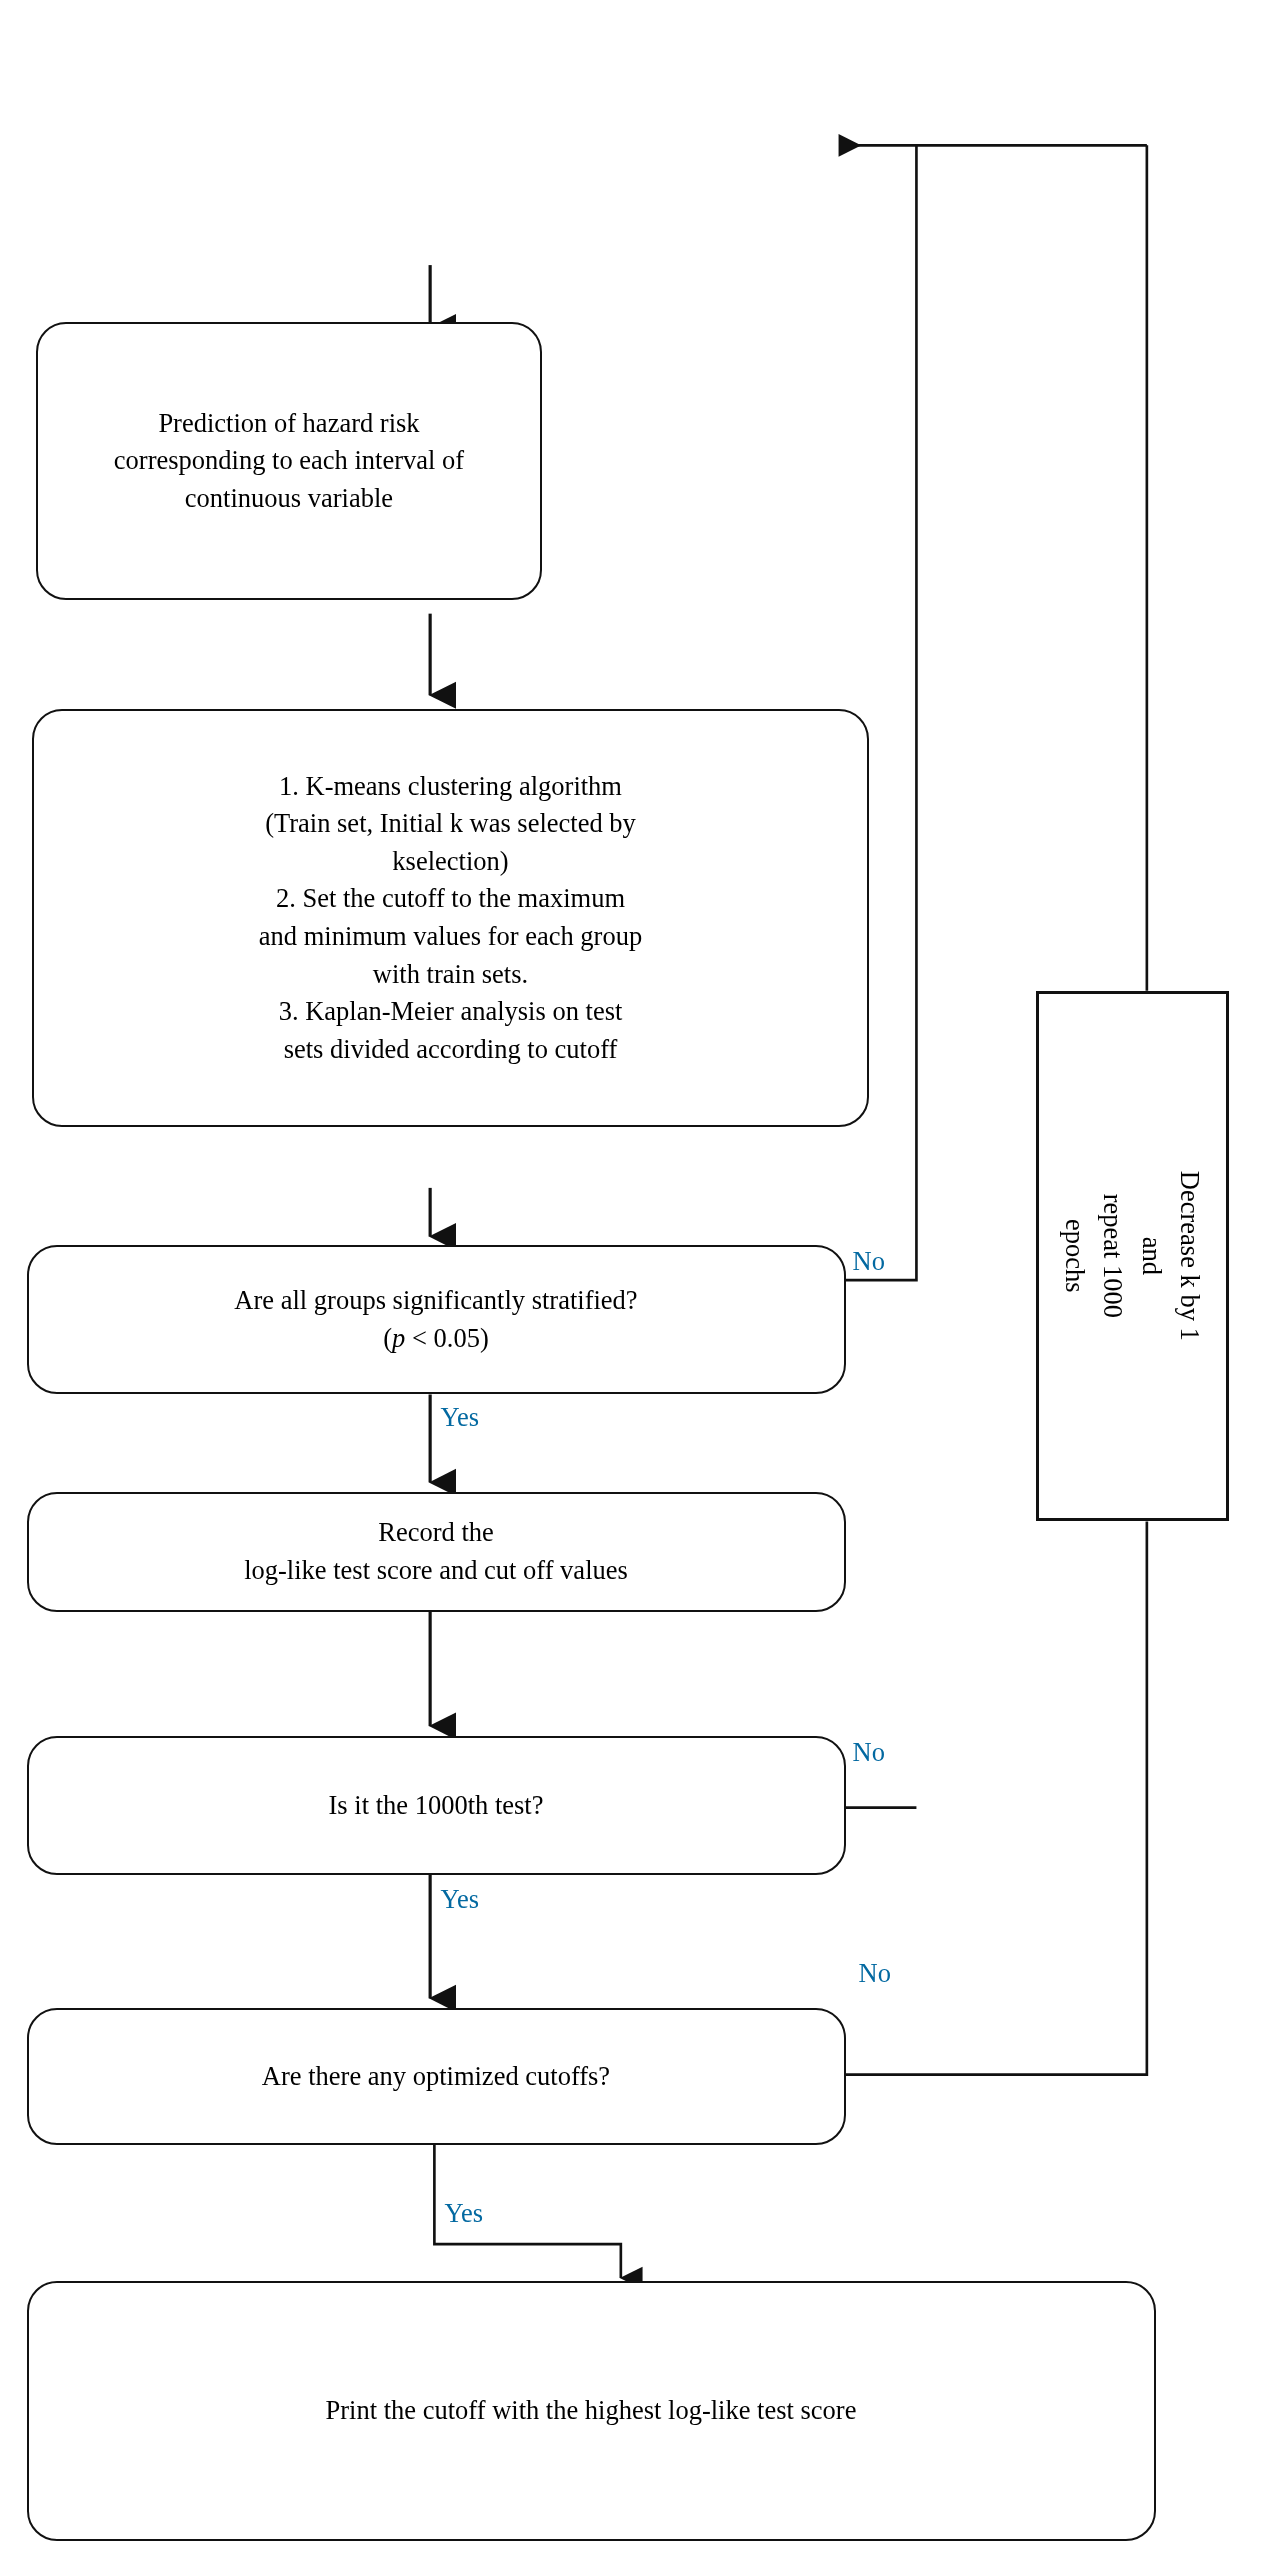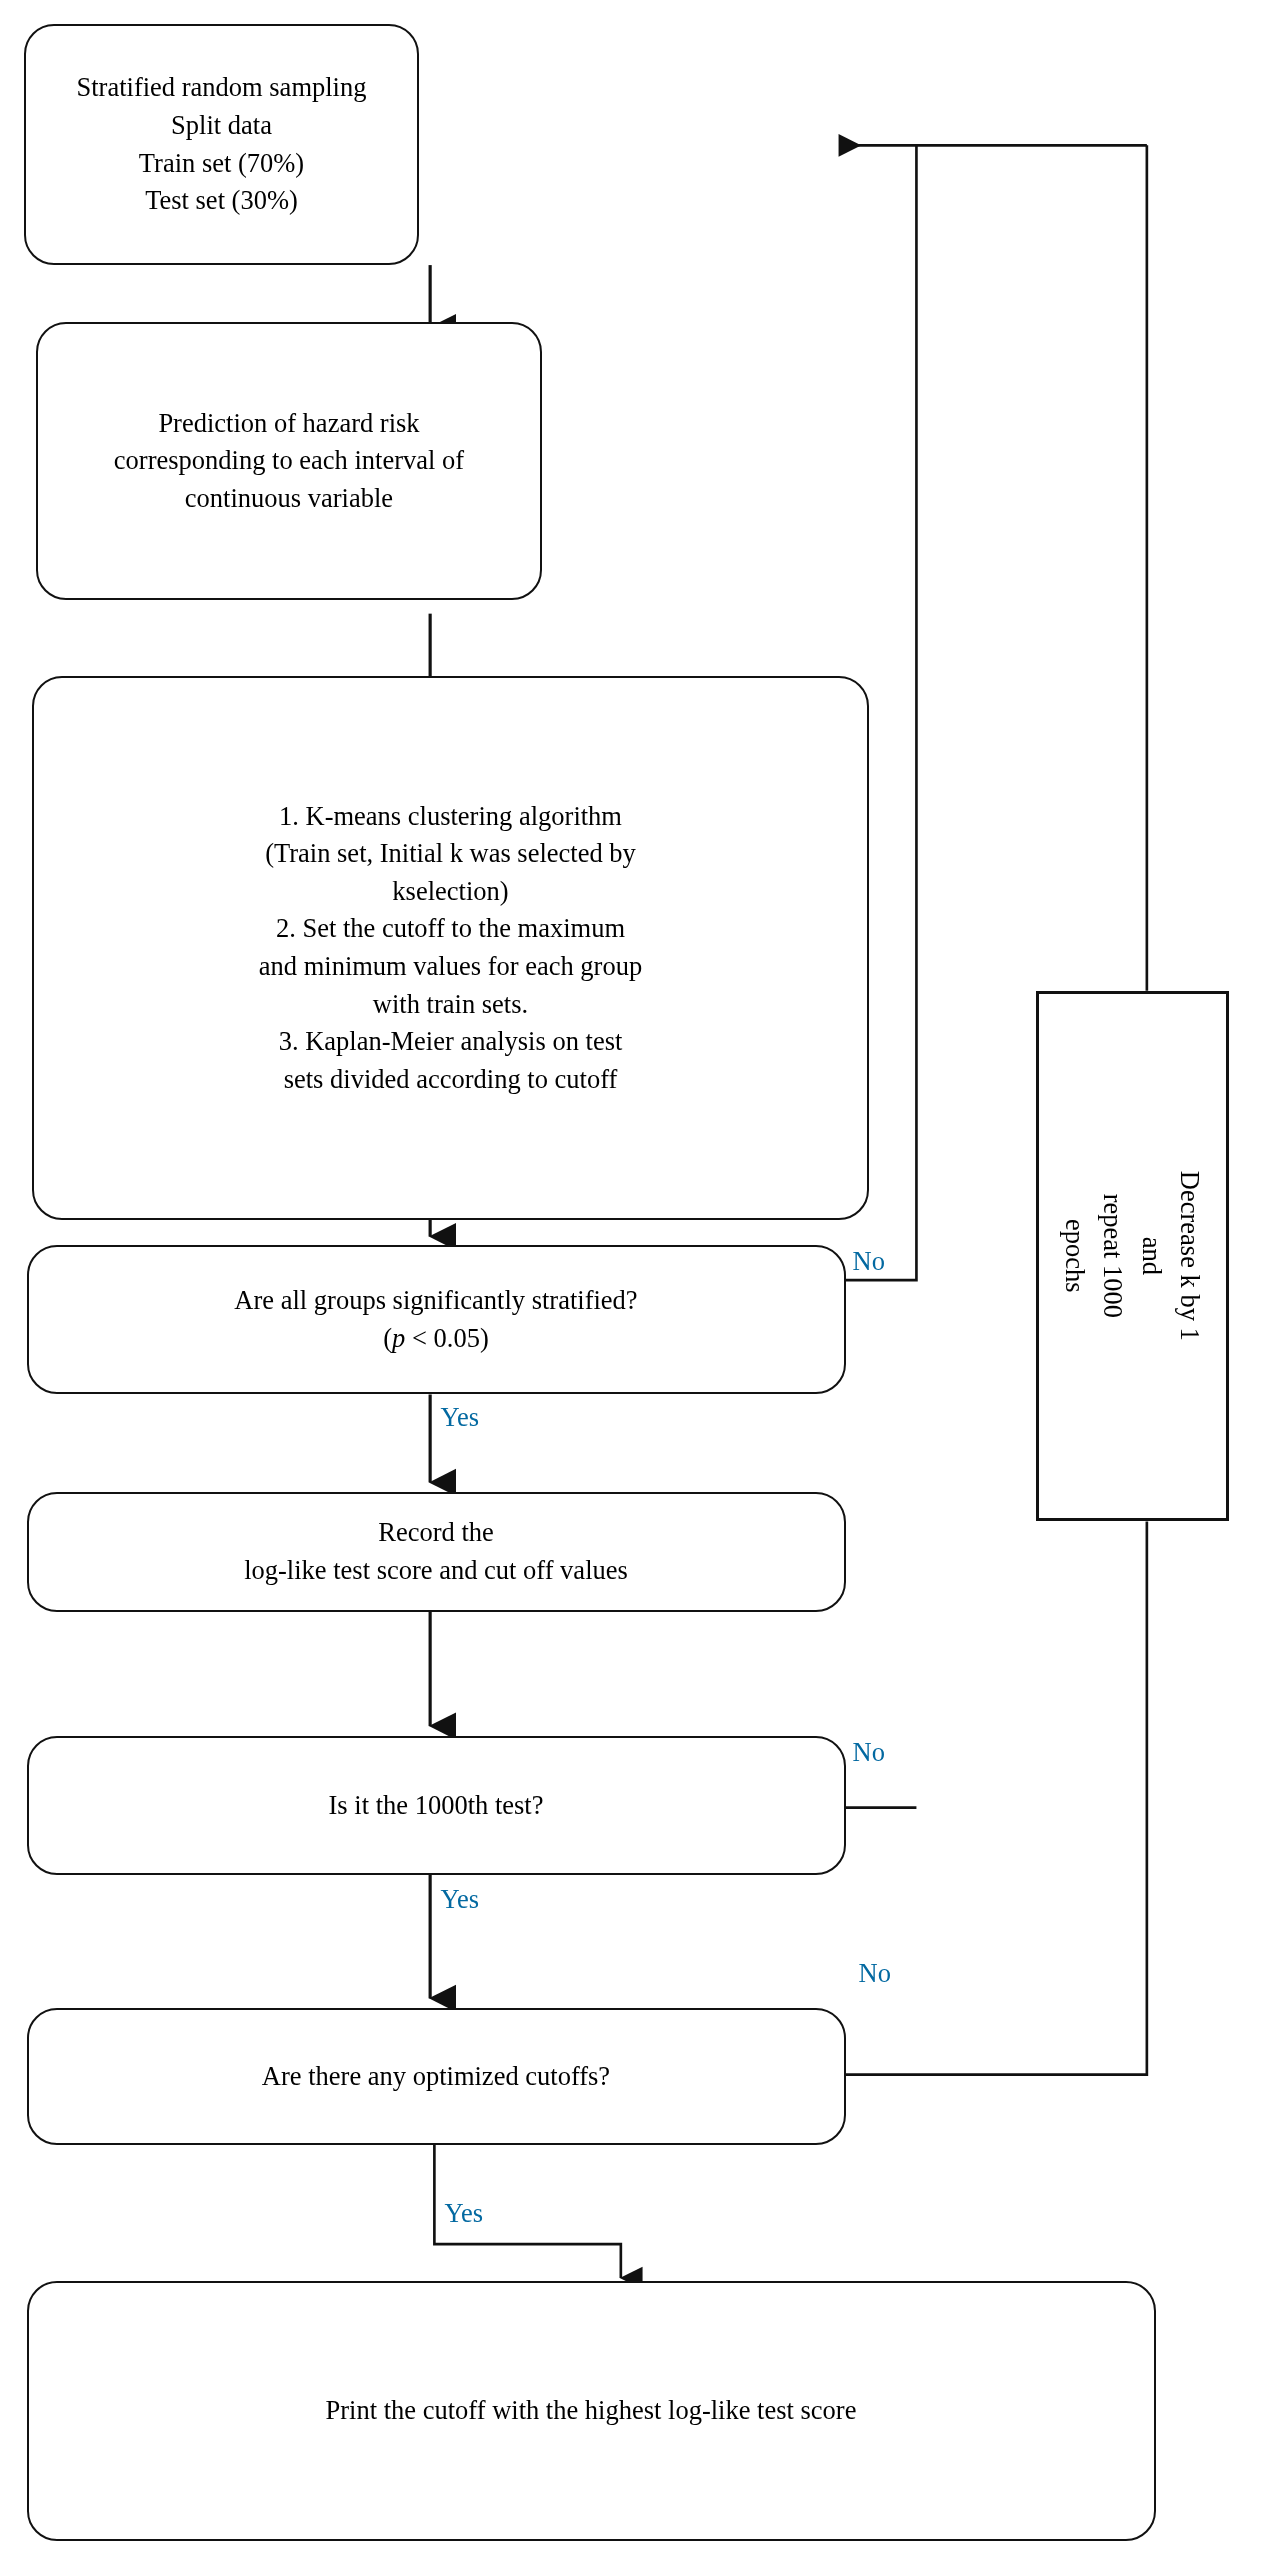"Stratified random sampling" div.node { html: <div> <span>Stratified random sampling Split data Train set (70%) Test set (30%)</span> </div> -> none }
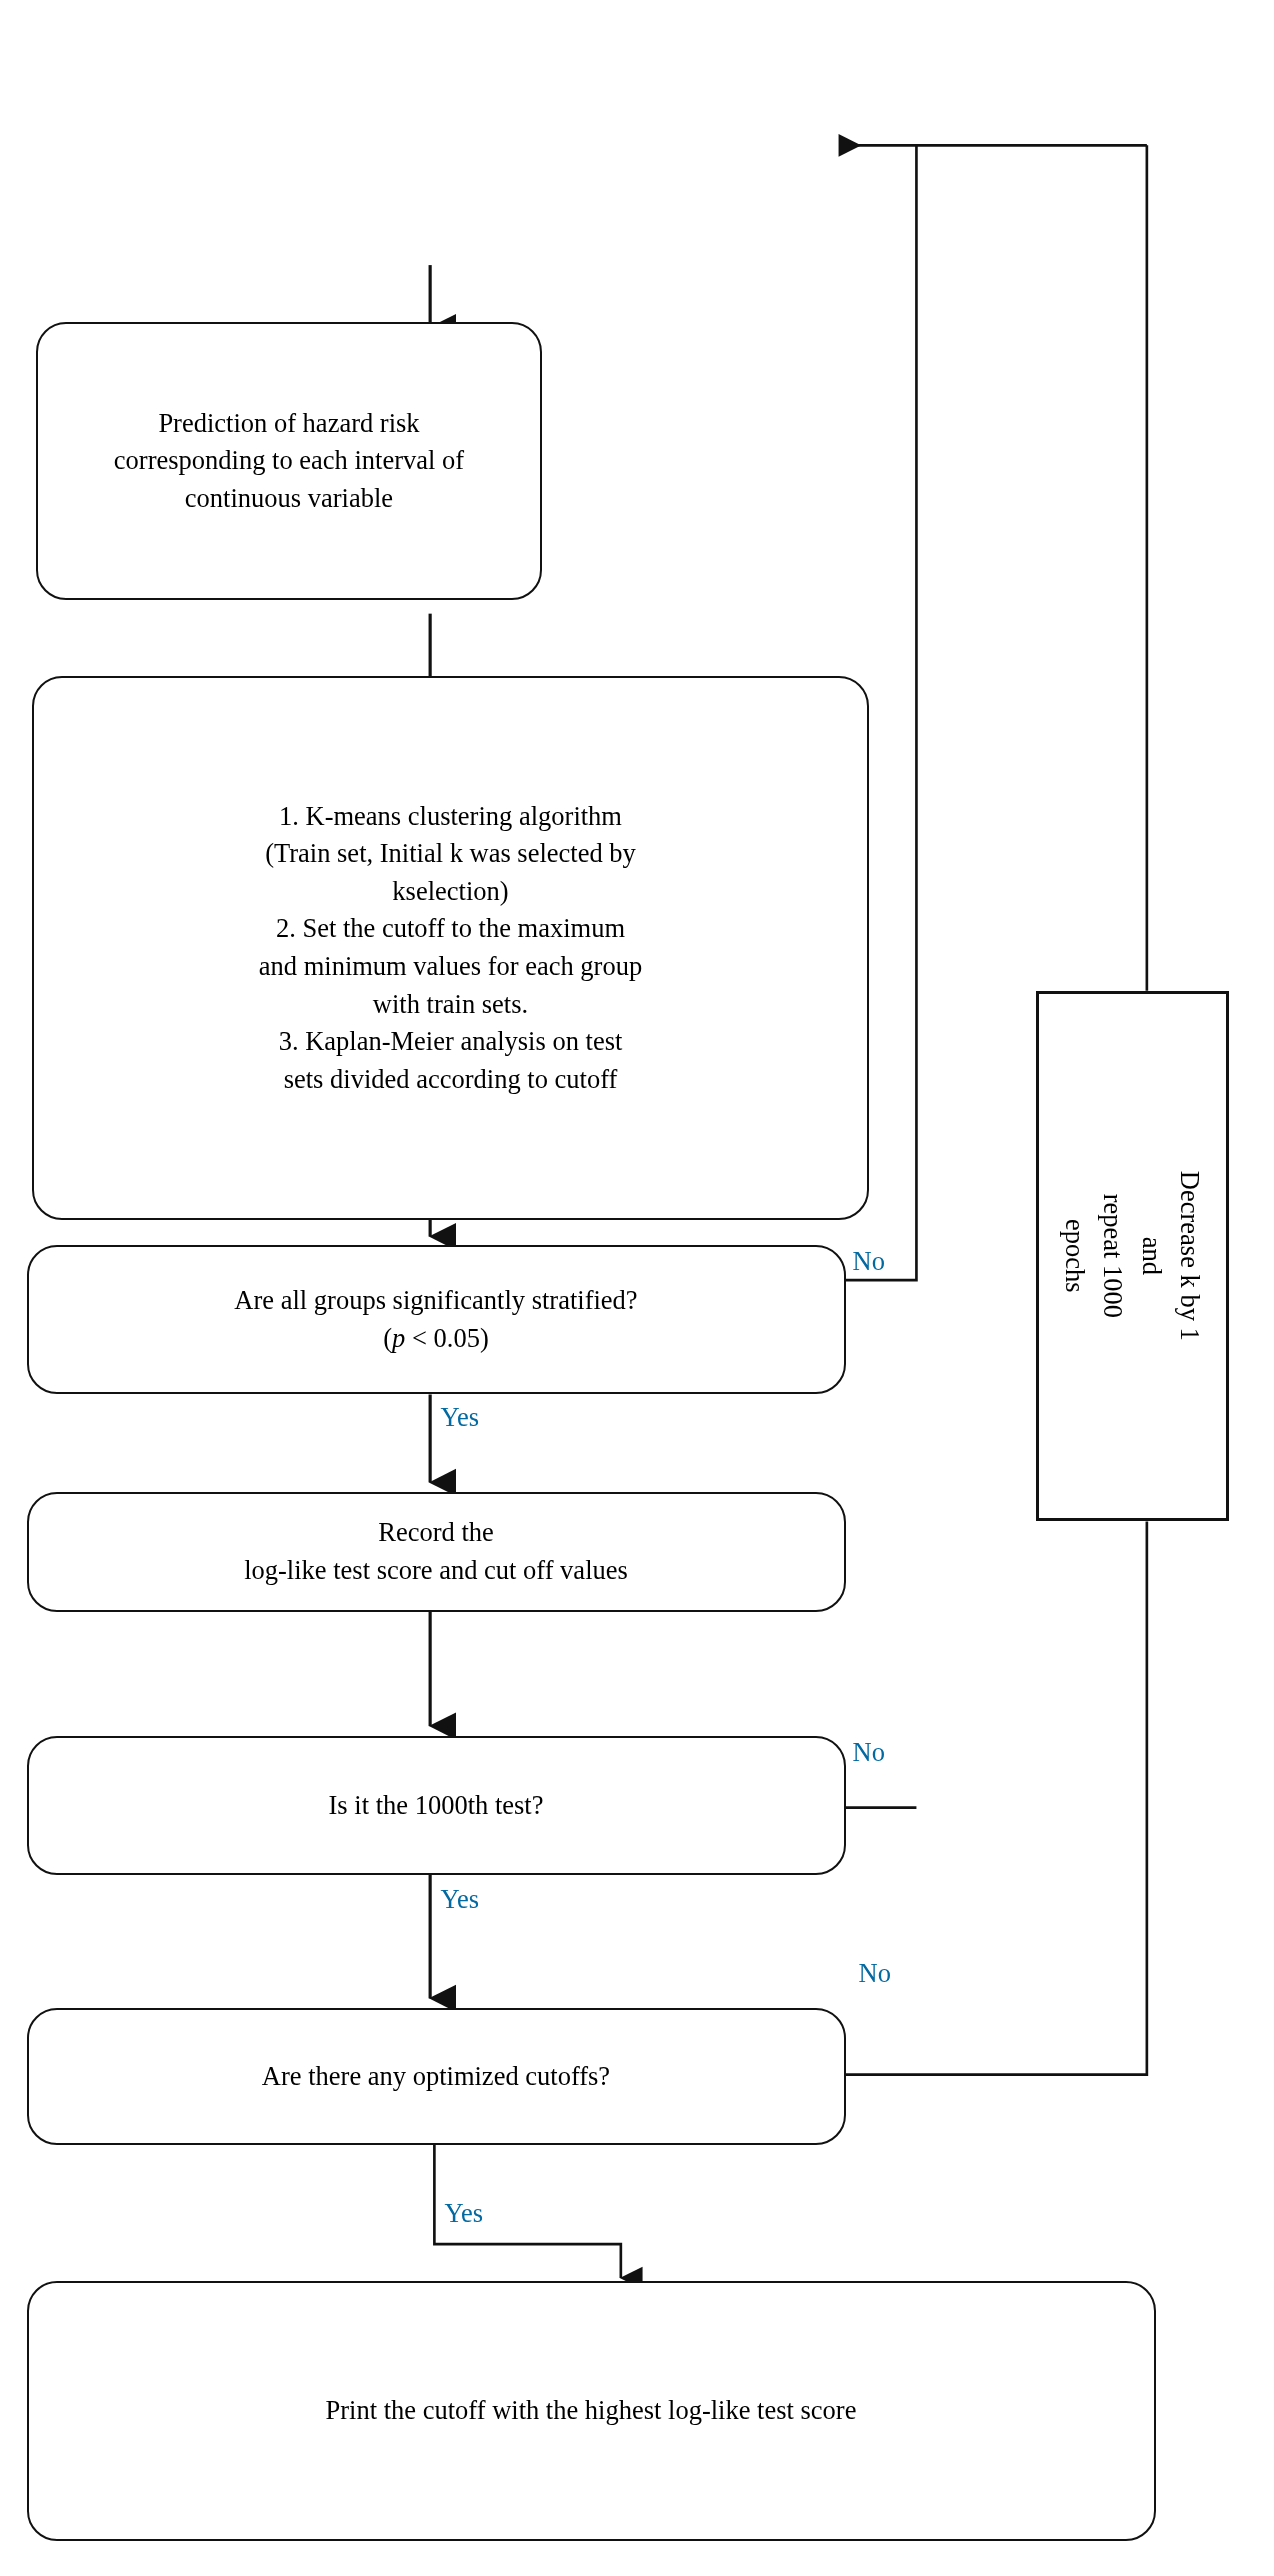"1. K-means clustering algorithm" div.node { height: 544px -> 418px; top: 676px -> 709px }
